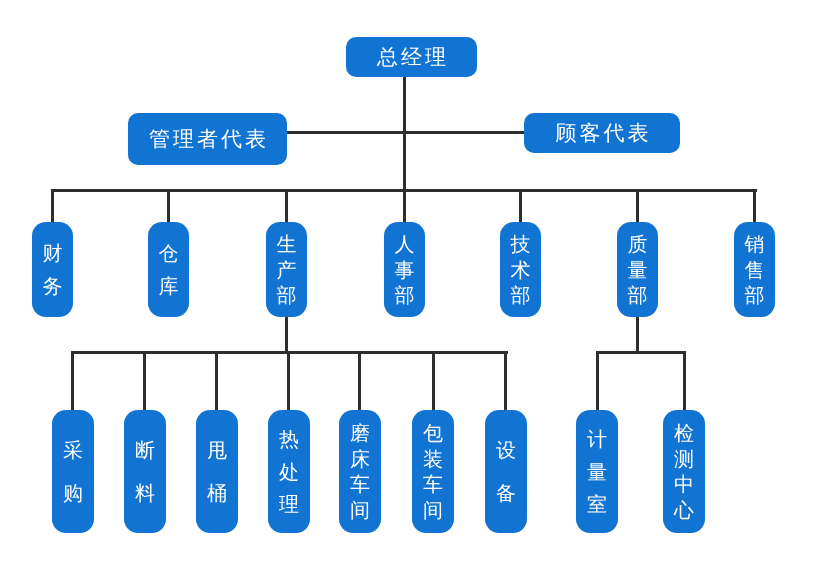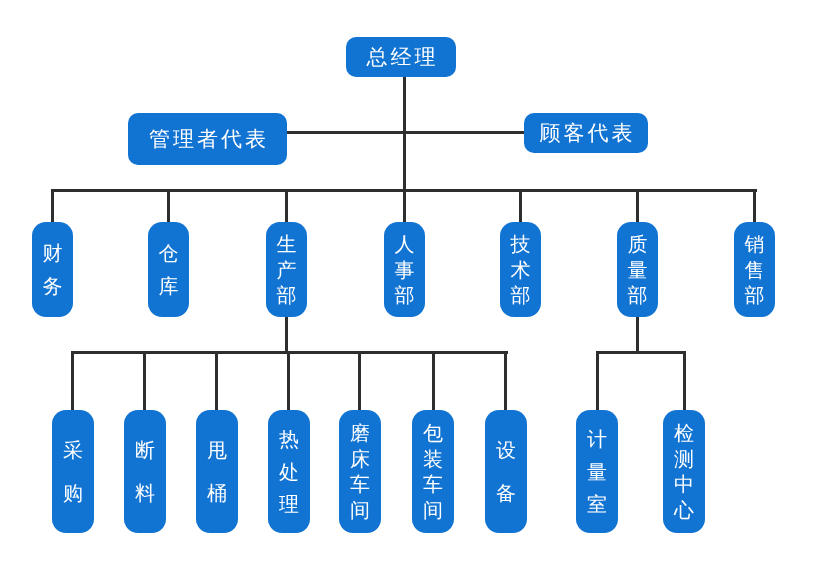"总经理" div.node { width: 110px -> 131px }
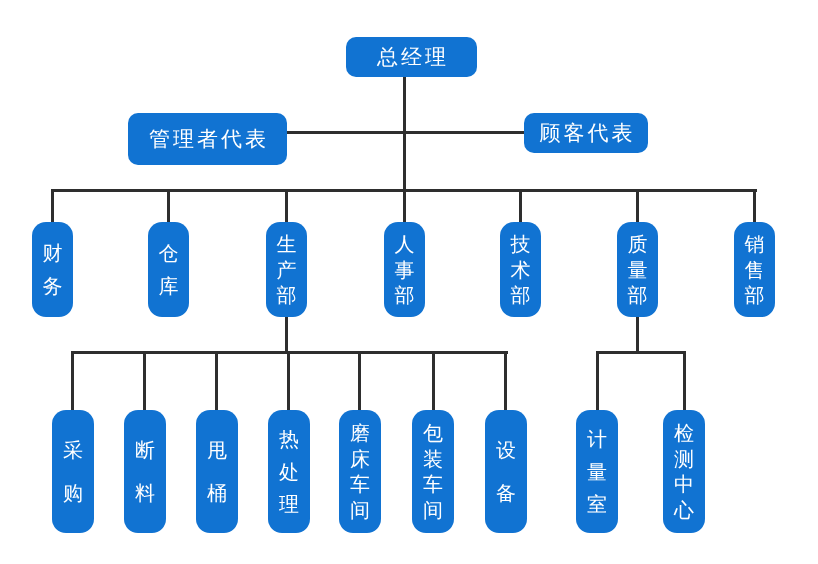"顾客代表" div.node { width: 124px -> 156px }
